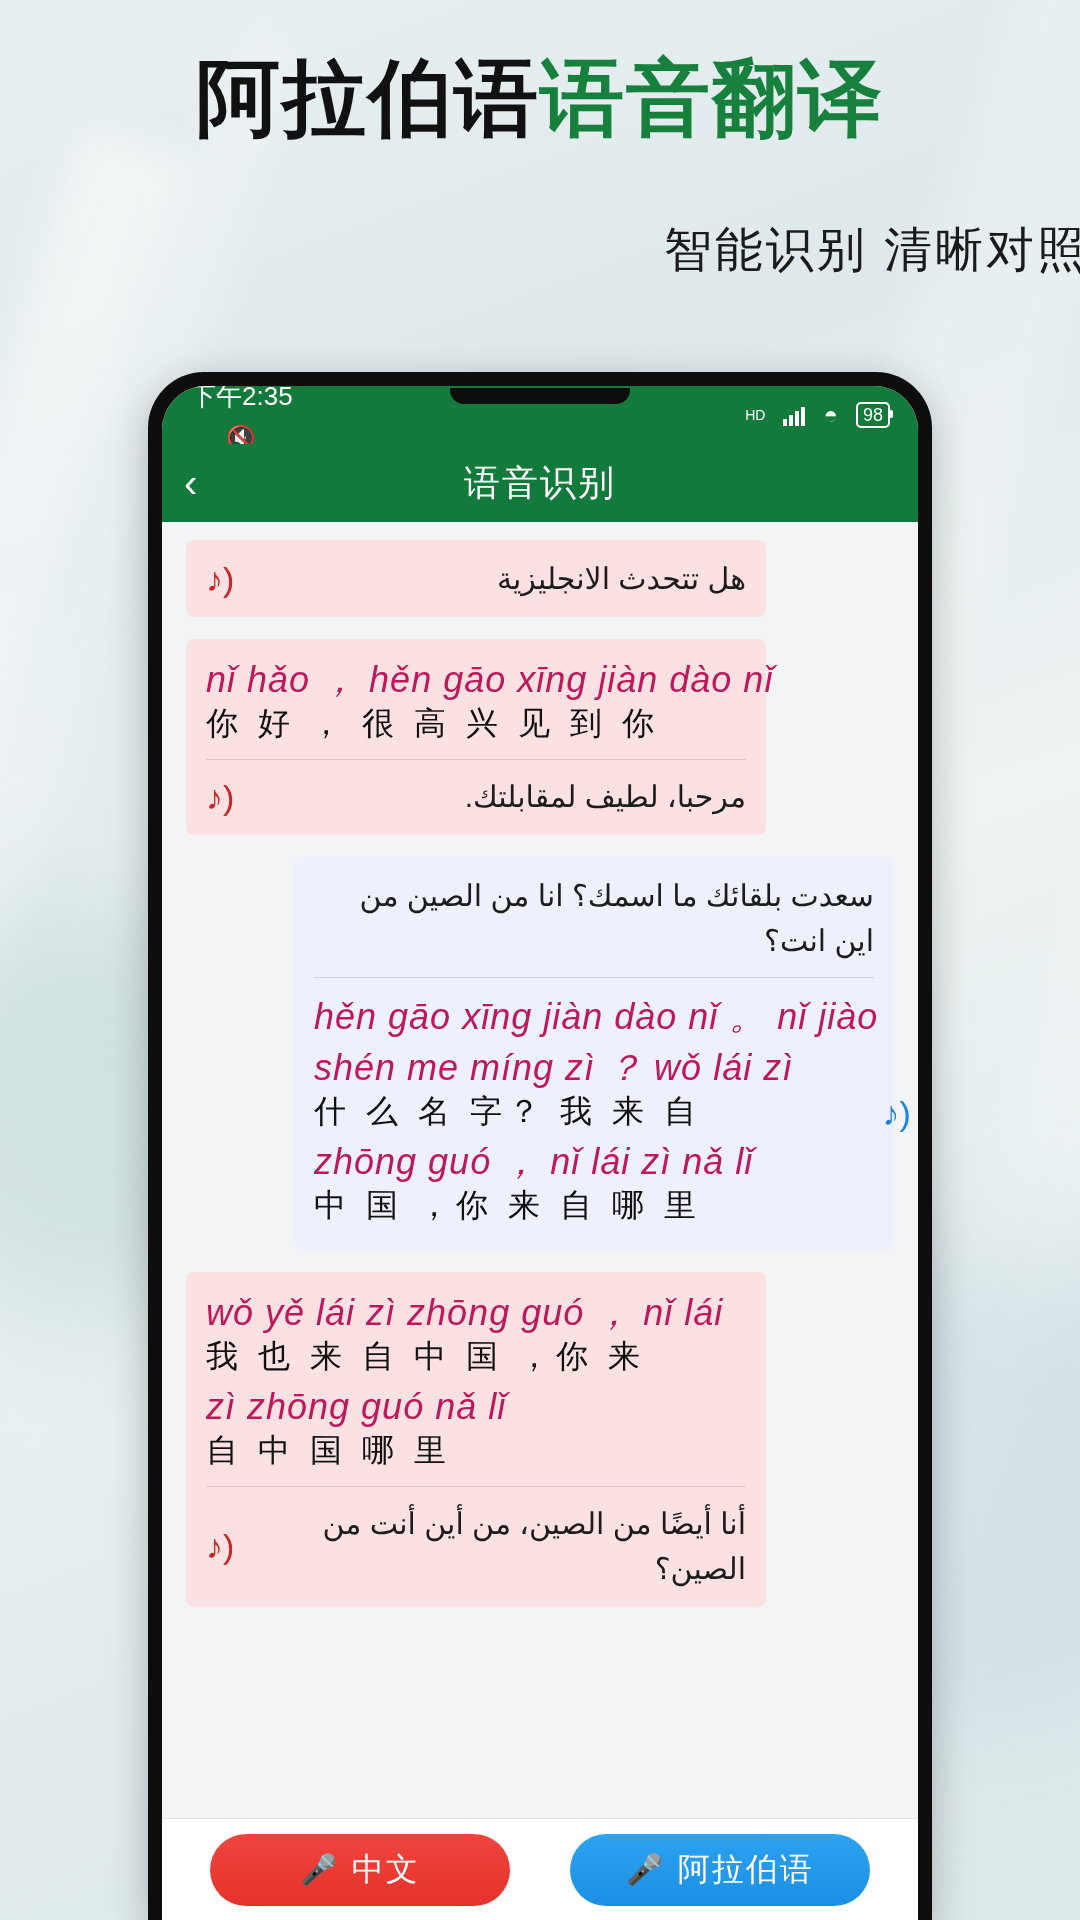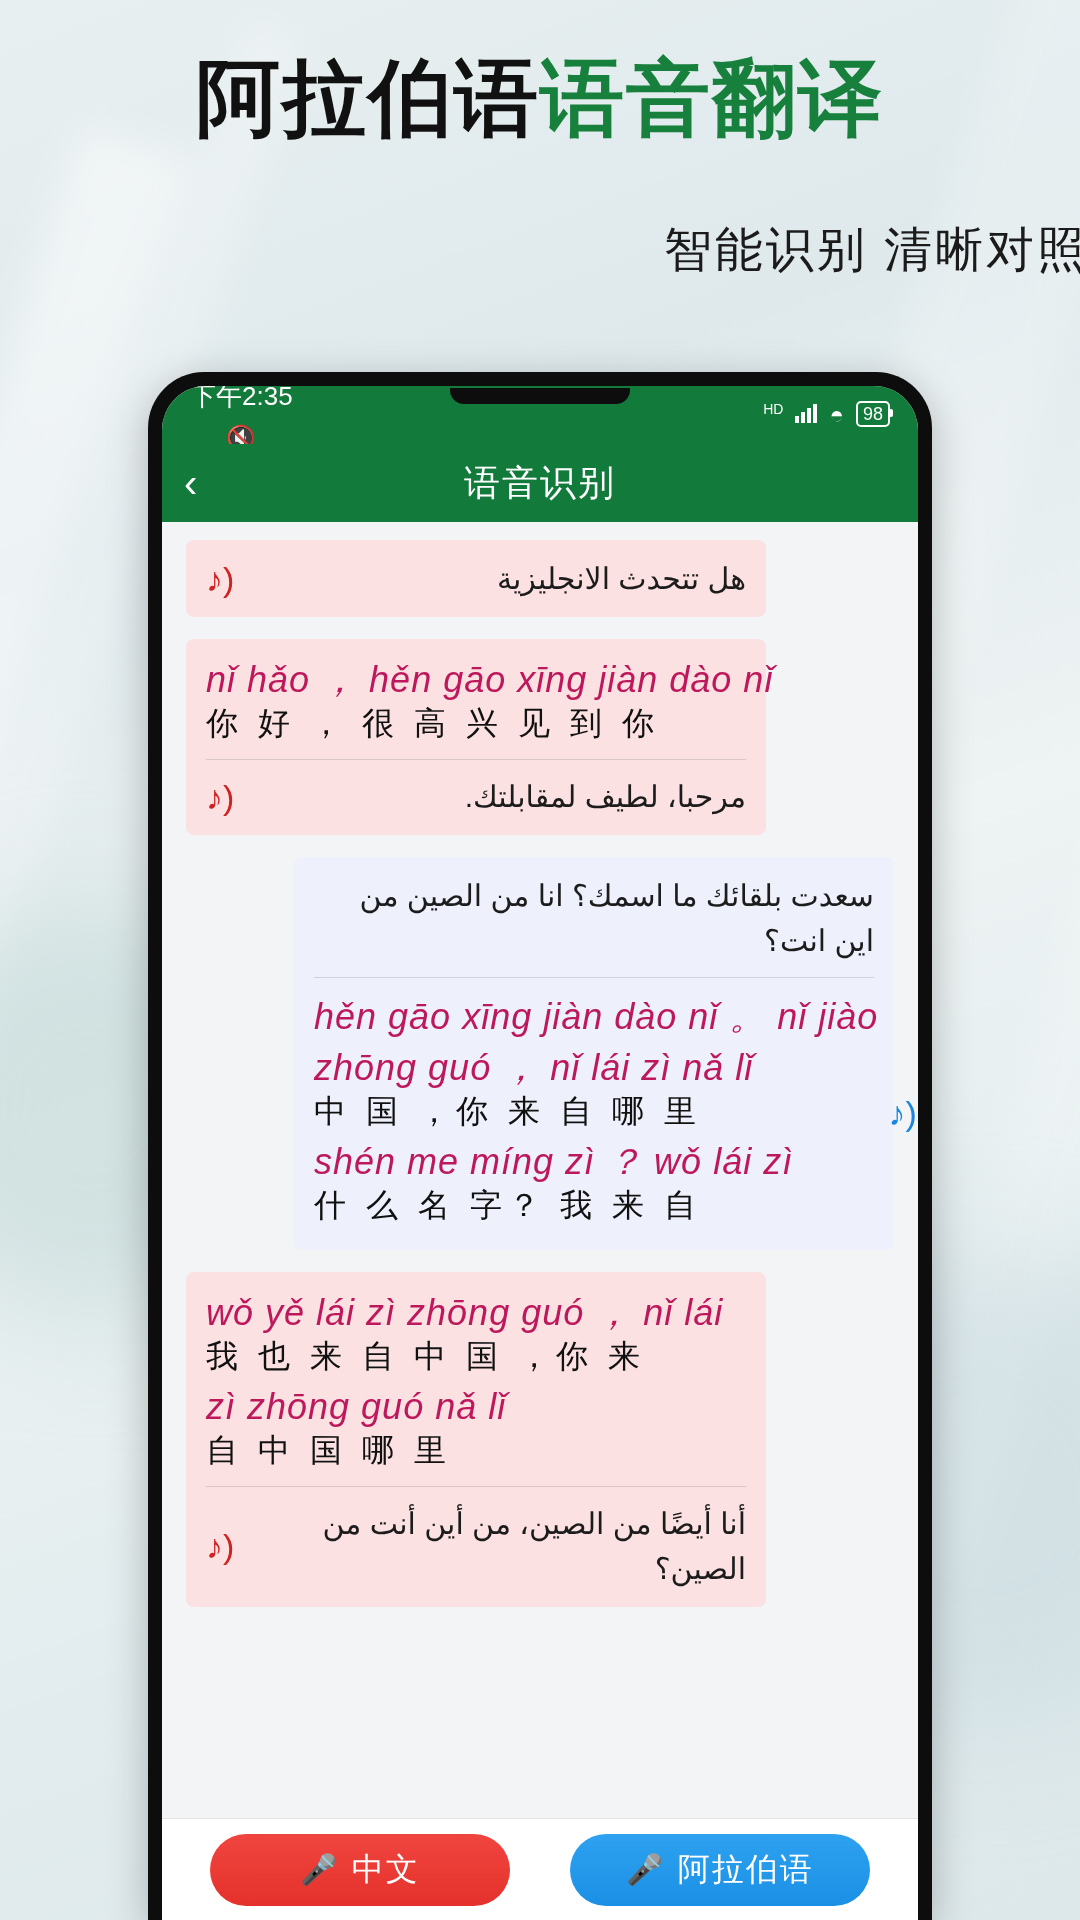"HD" .status-right { align-items: flex-start -> center; gap: 12px -> 18px }
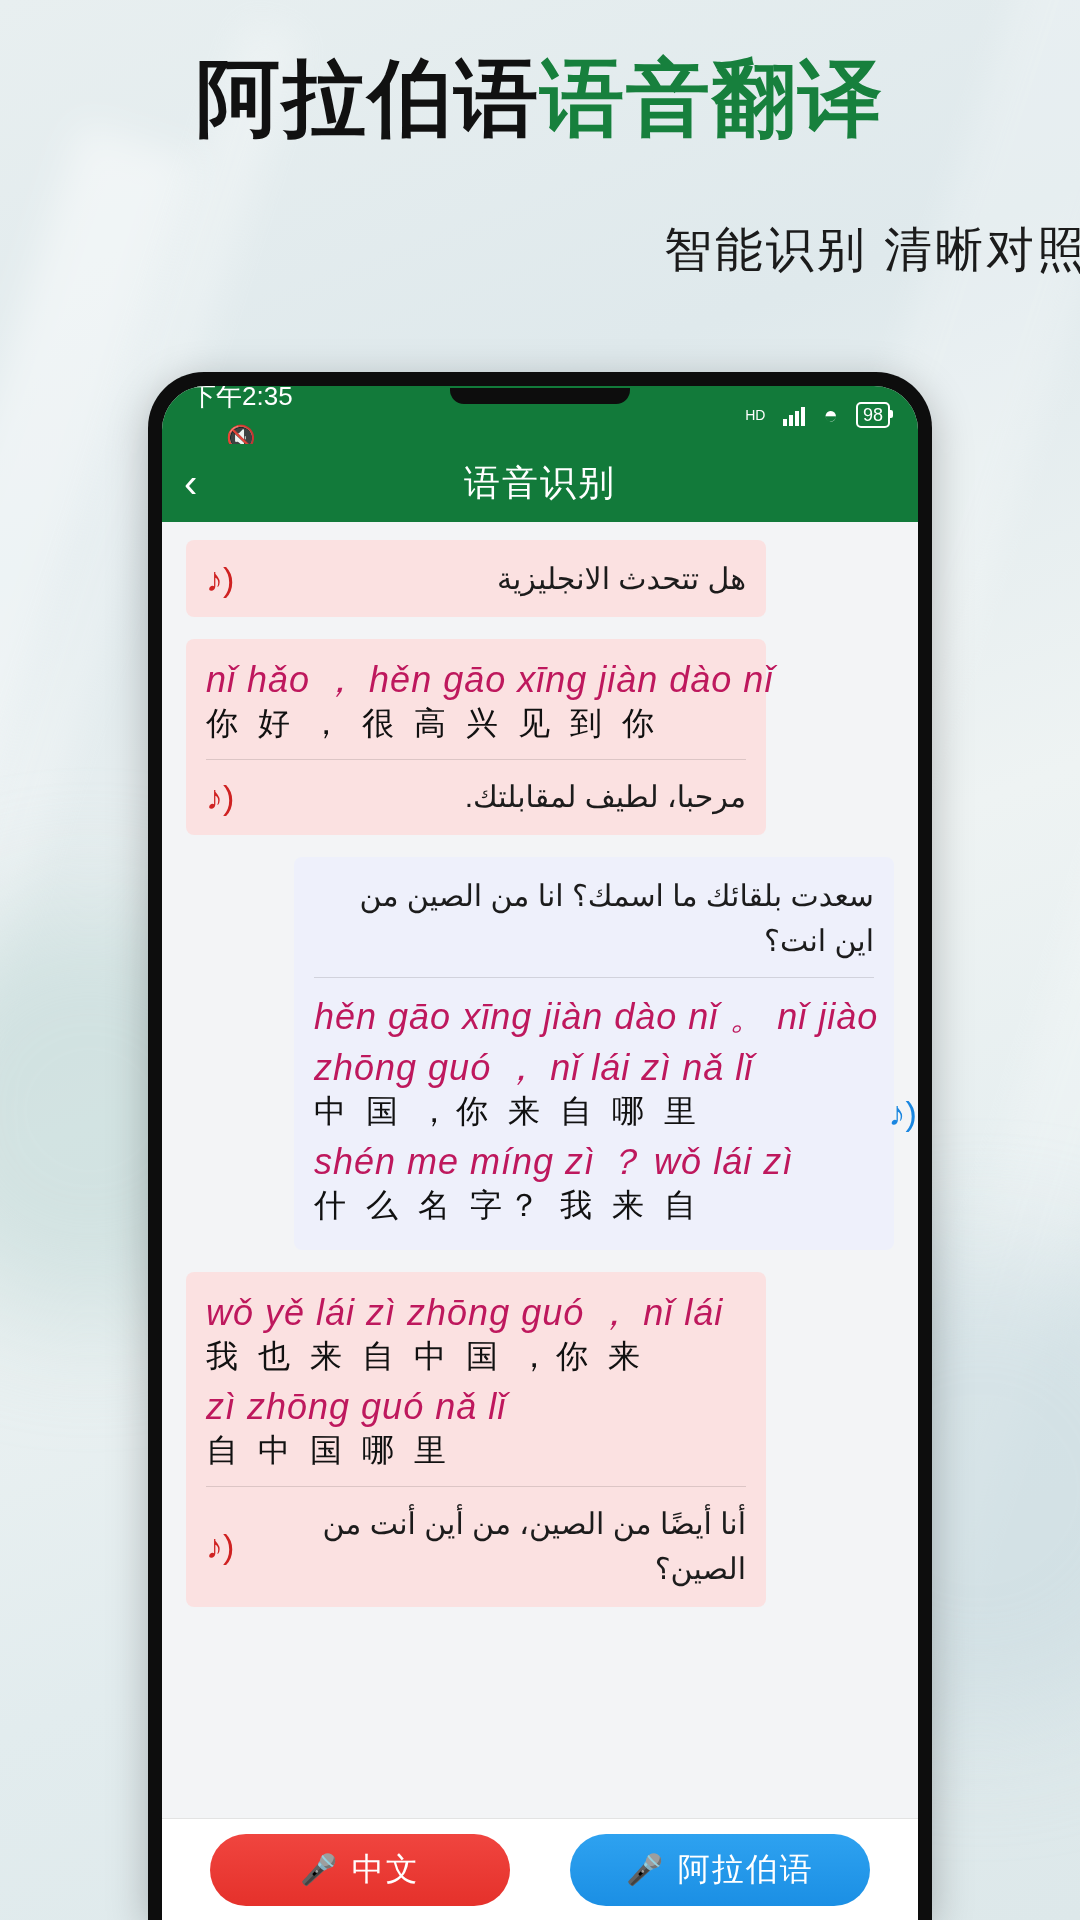"hěn gāo xīng jiàn dào" .cn-with-spk { gap: 10px -> 4px }
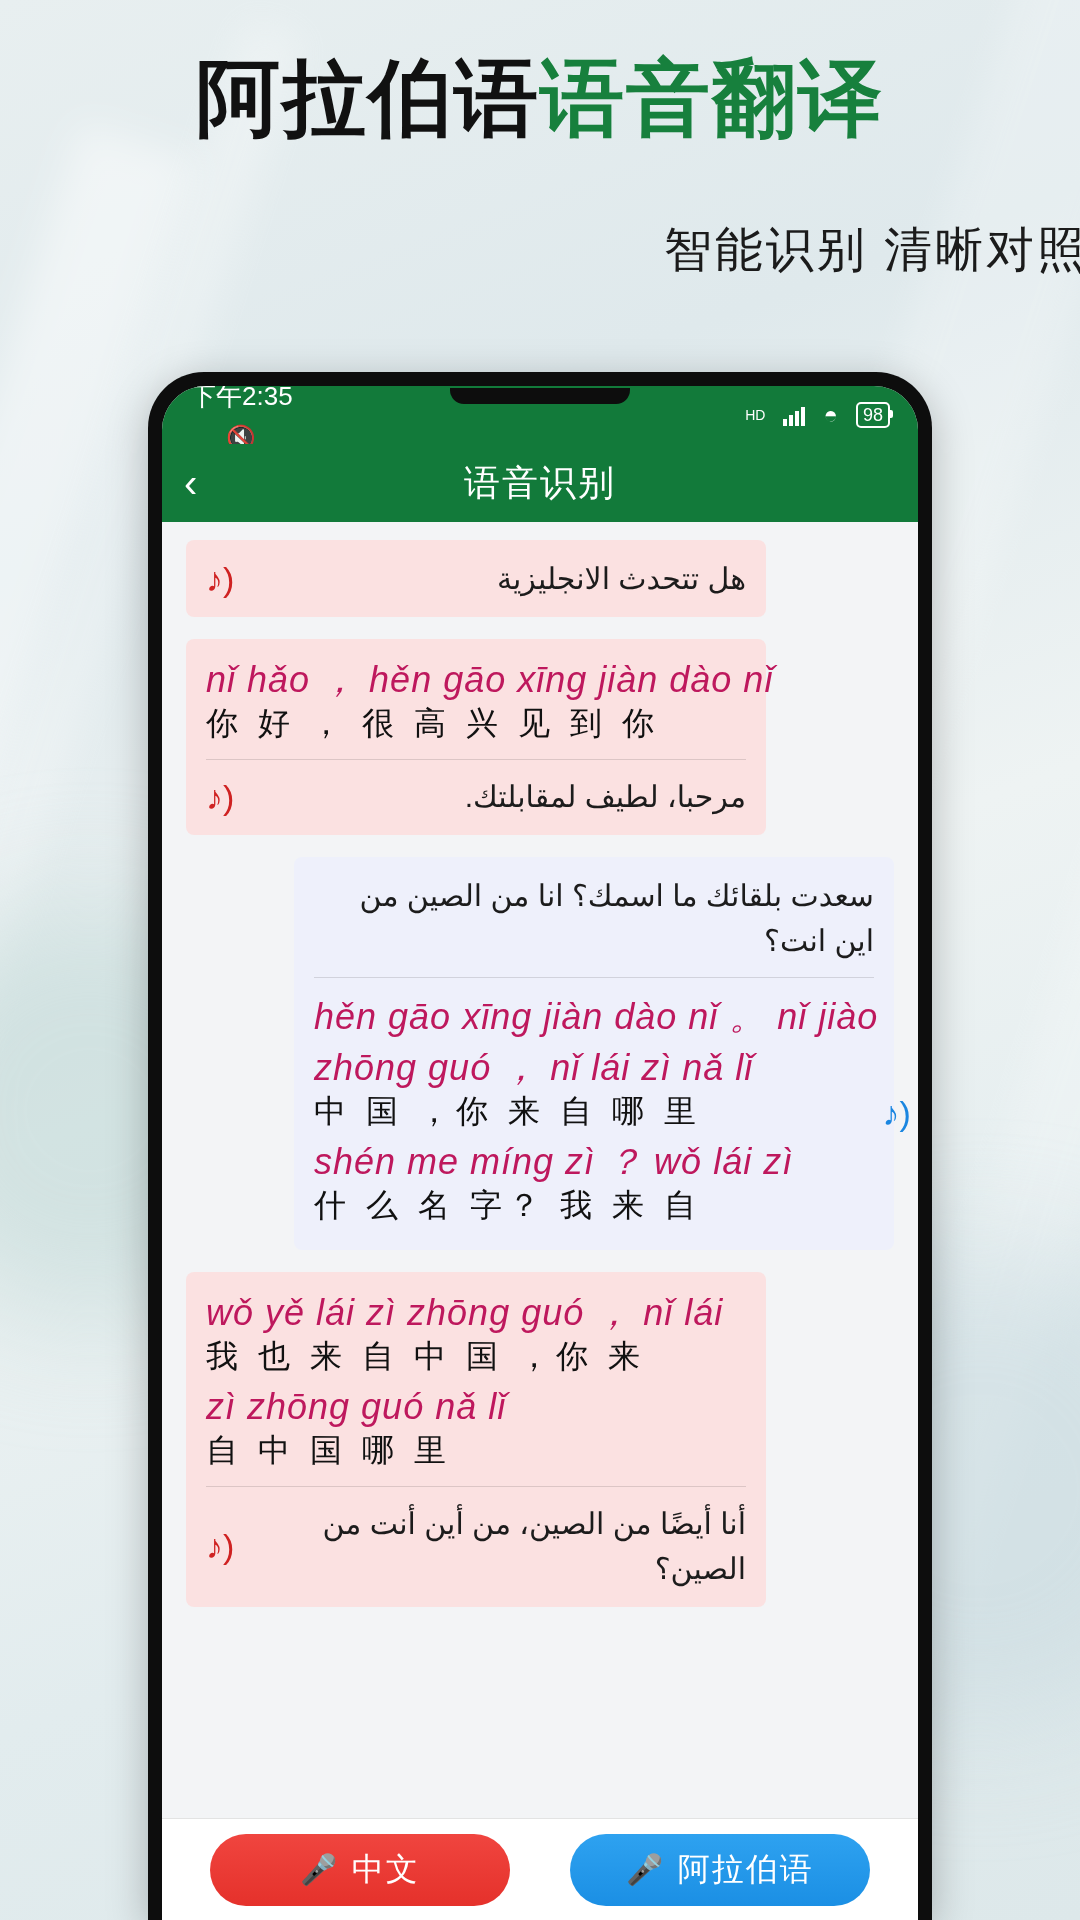"zhōng guó ， nǐ lái" div.pinyin-block { order: before "shén me míng zì ？" -> after "shén me míng zì ？" }
